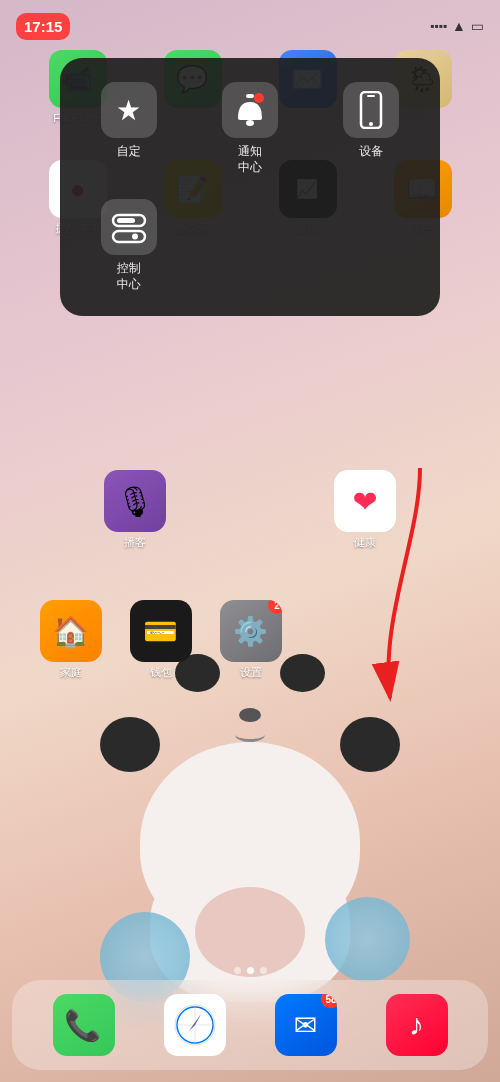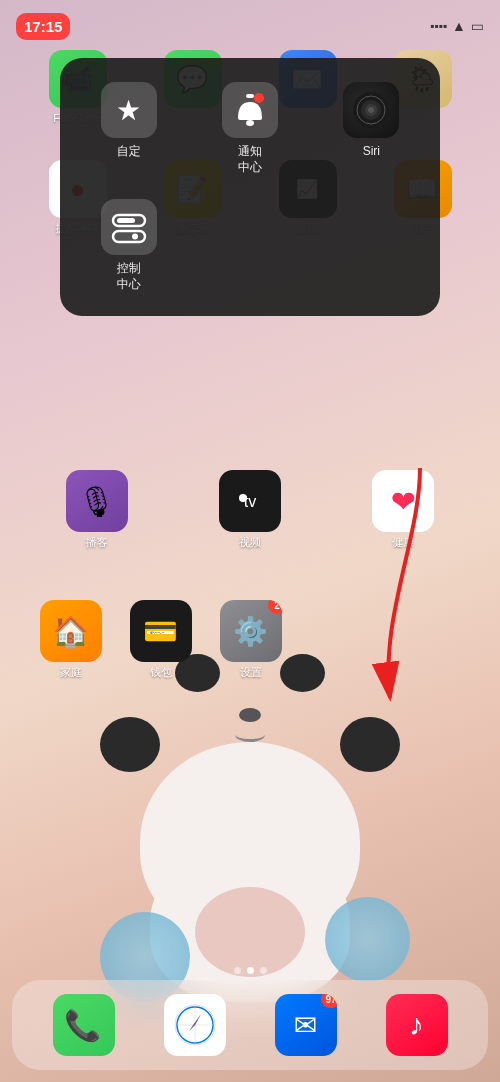"设备" div.menu-item { html: none -> <div> <div> <svg> <rect></rect> <line></line> <circle></circle> </svg> </div> <span>设备</span> </div> }
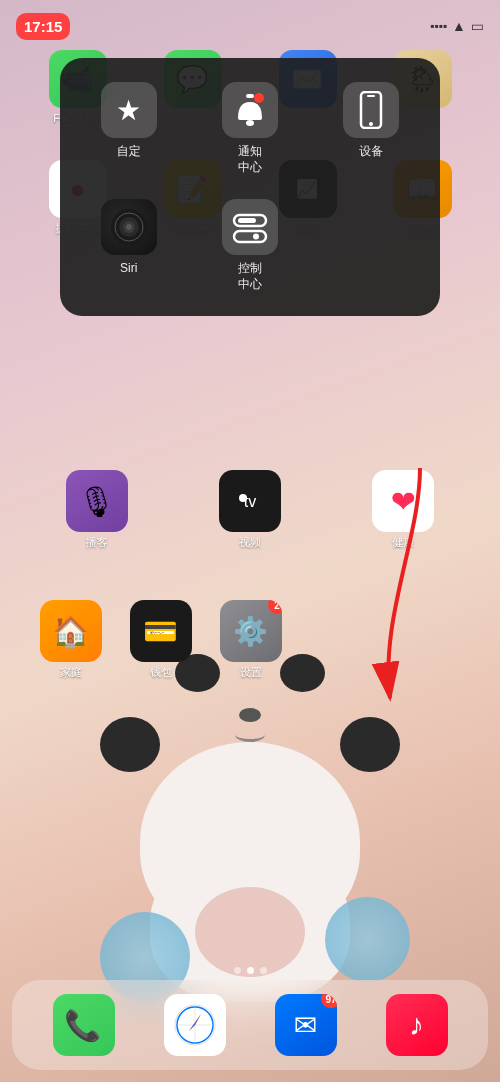"Siri" div.menu-item { html: <div> <div> <svg> <circle></circle> <circle></circle> <circle></circle> <circle></circle> <circle></circle> </svg> </div> <span>Siri</span> </div> -> none }
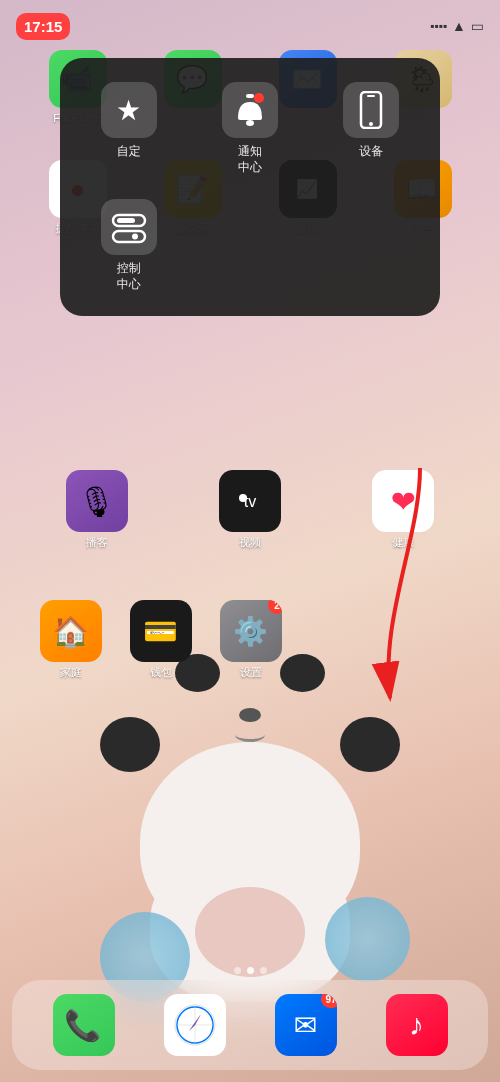"tv" div.app-icon { html: <div> <div> <svg> <text>tv</text> <circle></circle> </svg> </div> <span>视频</span> </div> -> none }
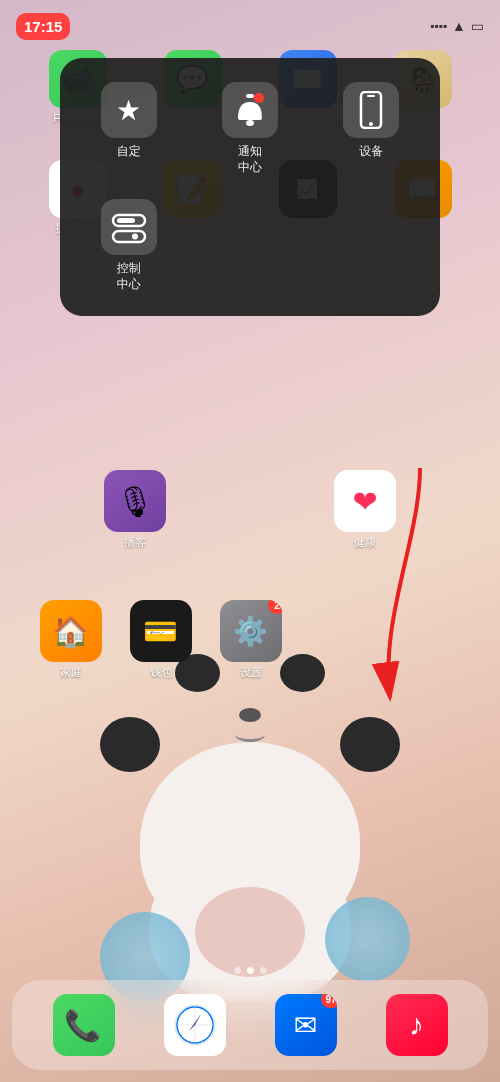"97" span.badge { text: 97 -> 58 }
